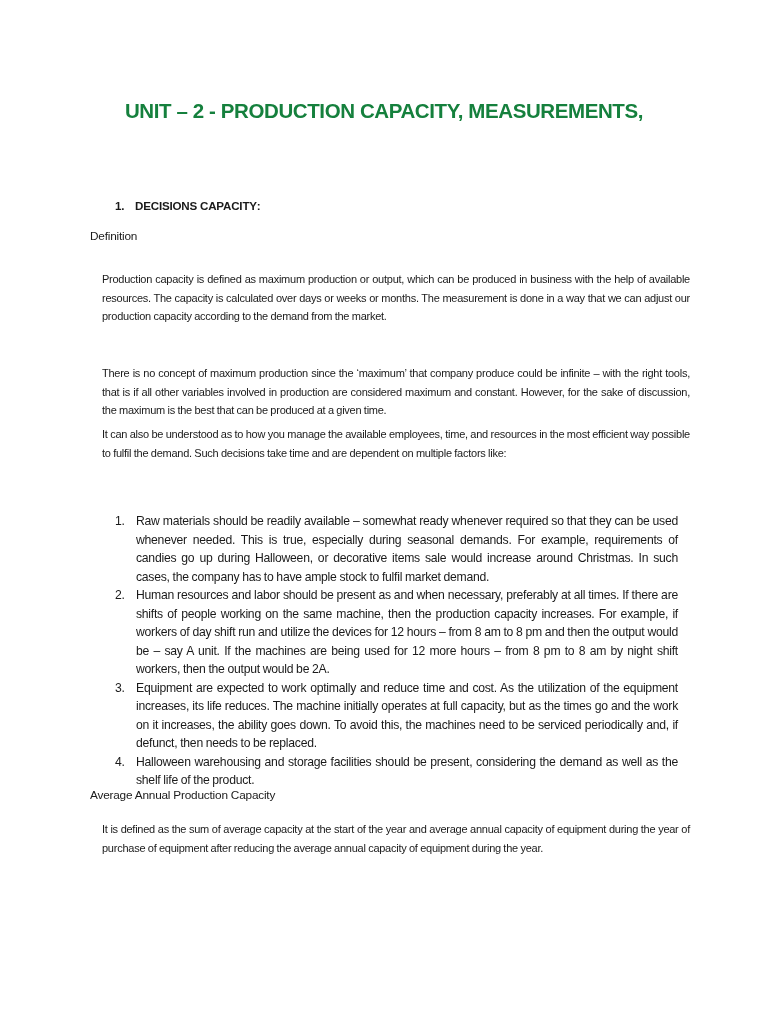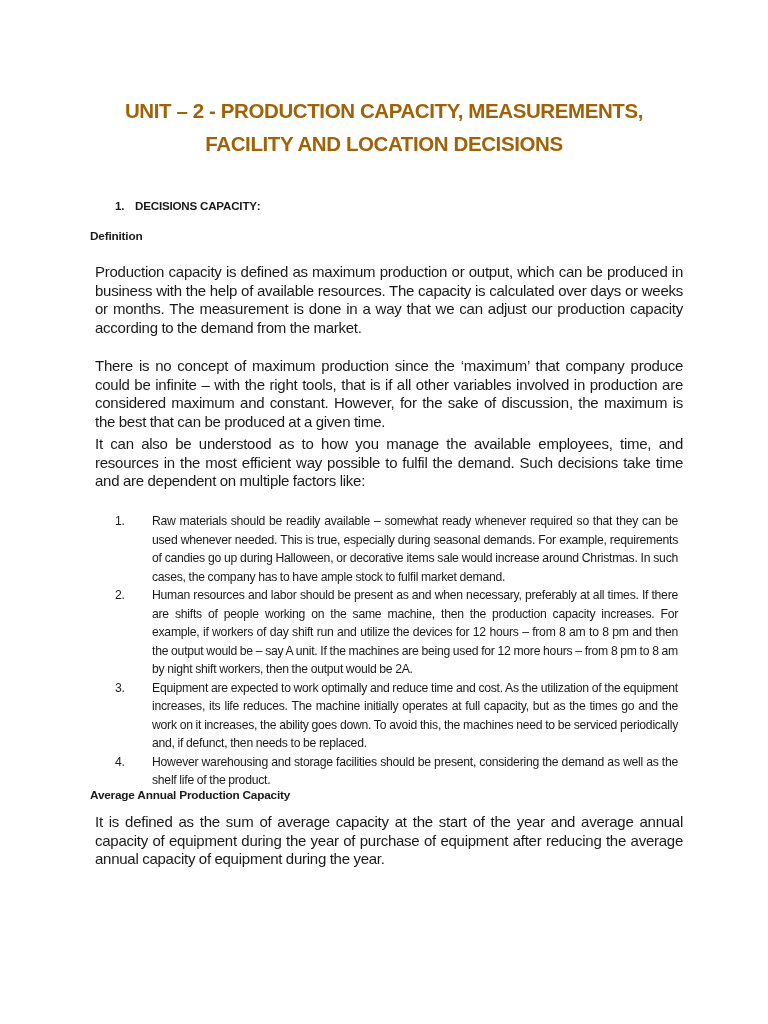"UNIT – 2 - PRODUCTION" .title { color: #a16207 -> #15803d }
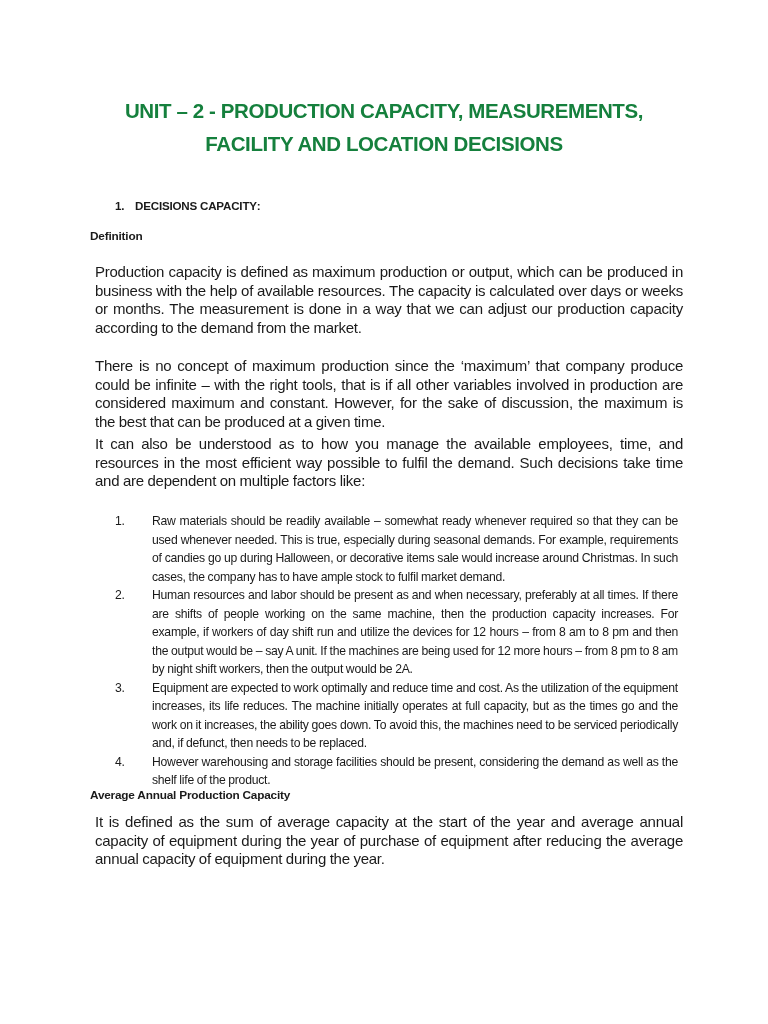"FACILITY AND LOCATION DECISIONS" span { html: <span>FACILITY AND LOCATION DECISIONS</span> -> none }
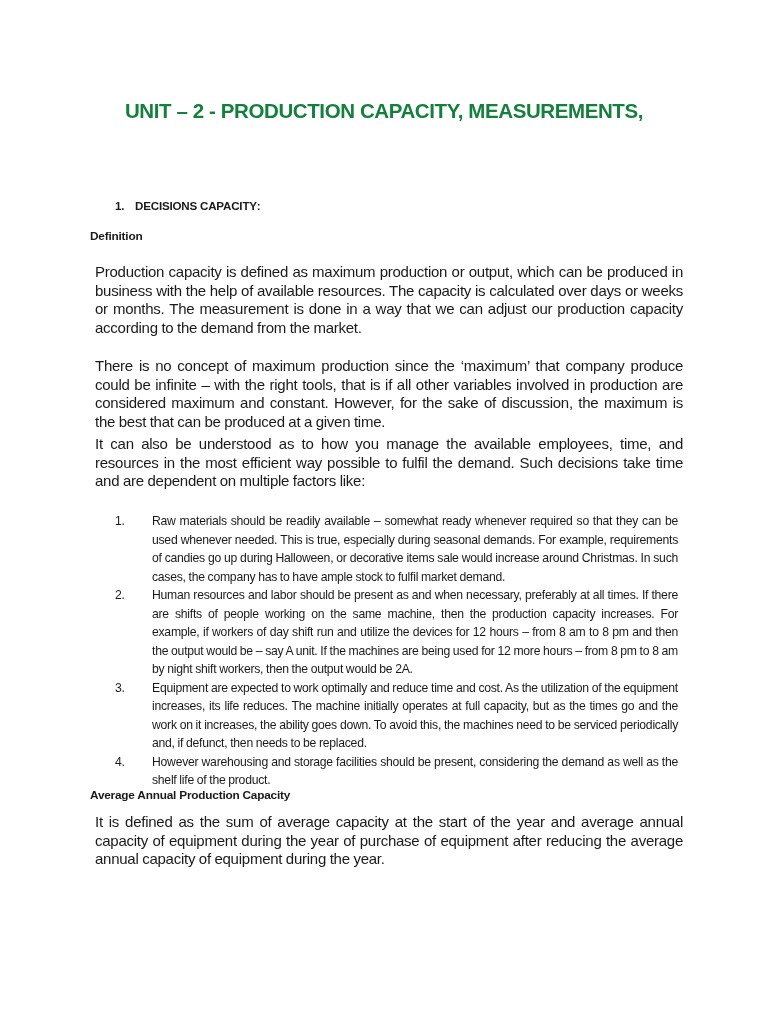"Definition" .subheading { font-weight: bold -> normal }
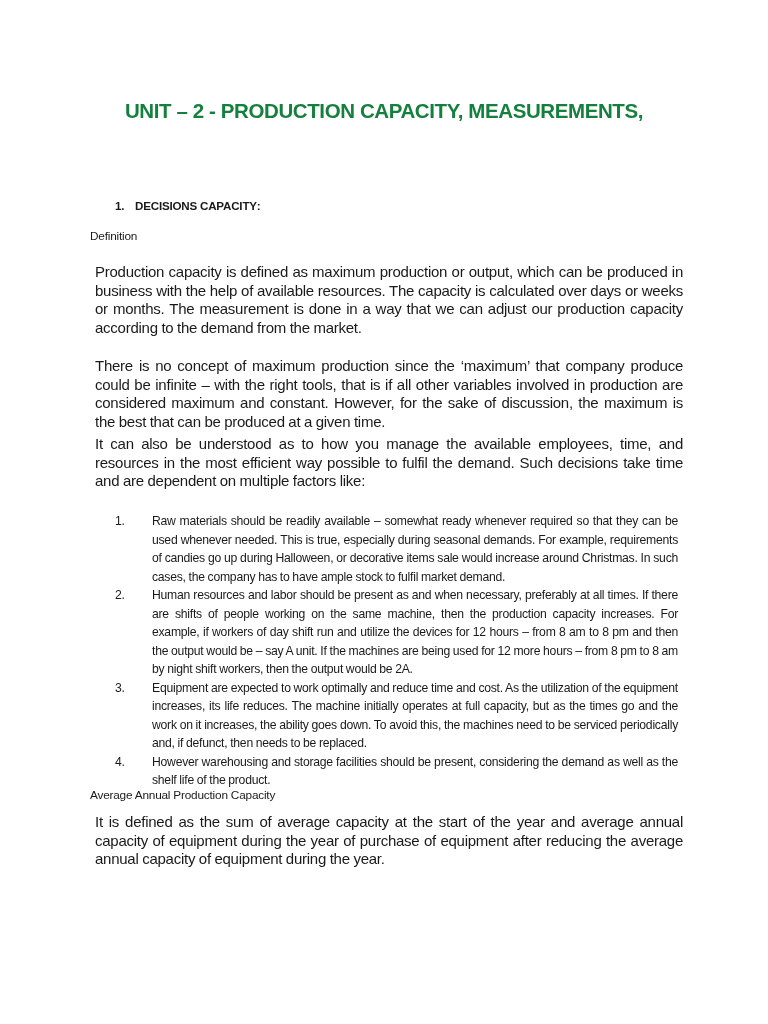"Production capacity is defined as" .para { font-size: 15px -> 11px; margin: 5px -> 12px }
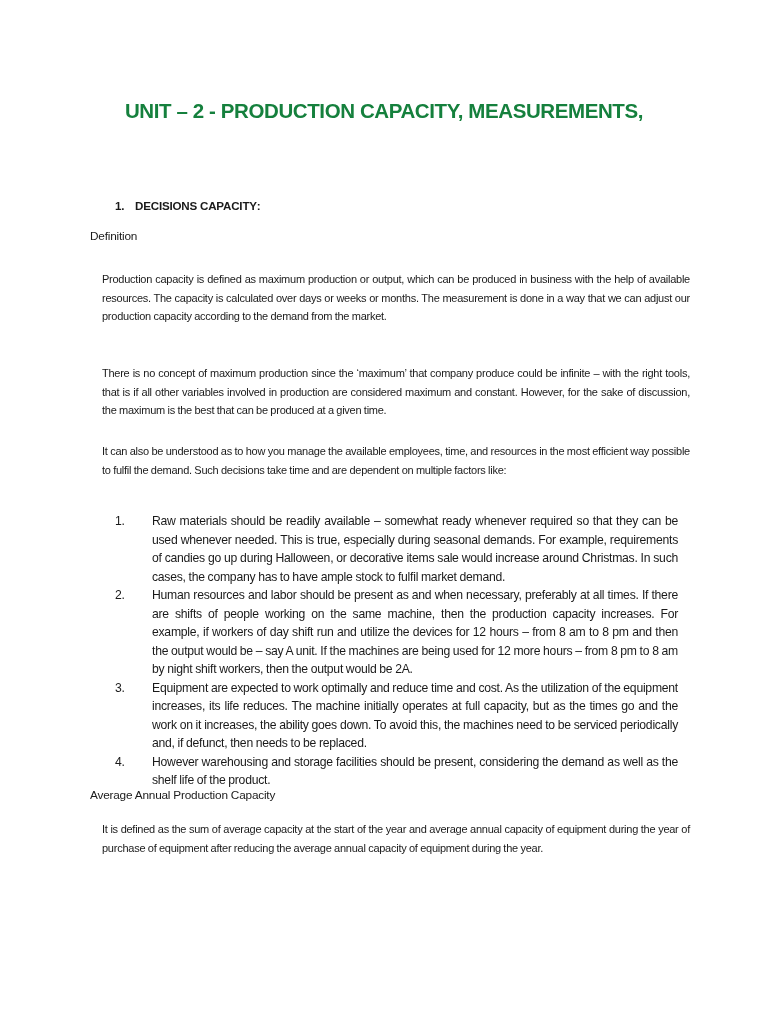"It can also be understood" p.para { top: 430px -> 413px }
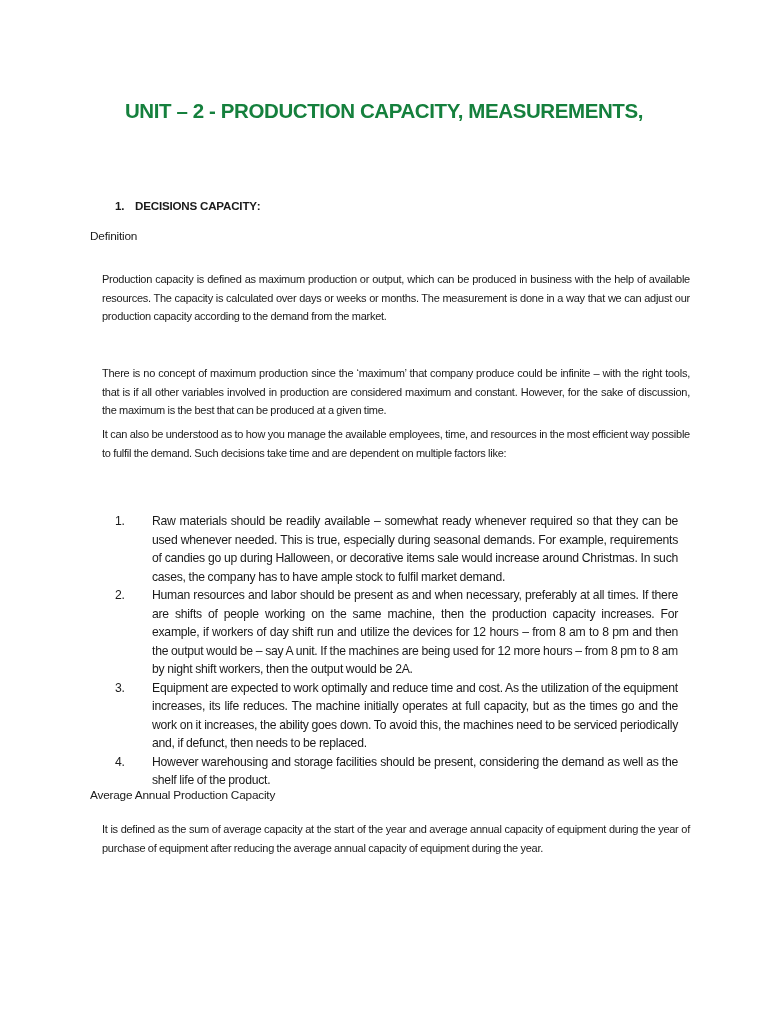"Raw materials should be readily" .factor-list .text { margin-left: 16px -> none }
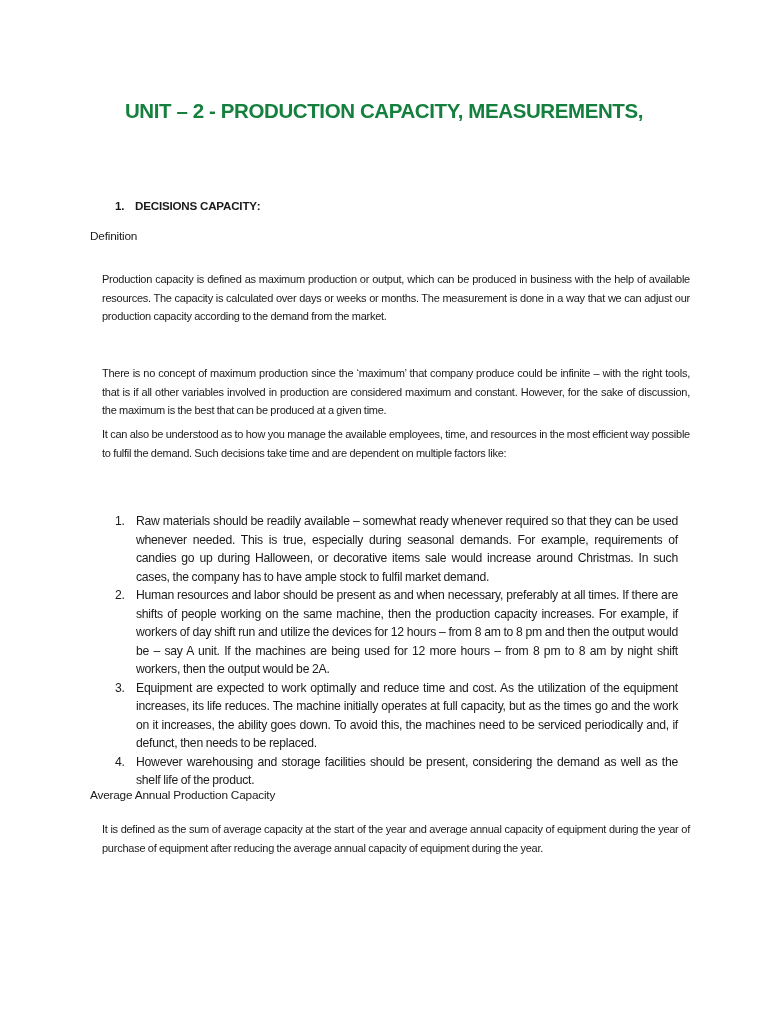"However warehousing and storage" span.text { text: However -> Halloween }
